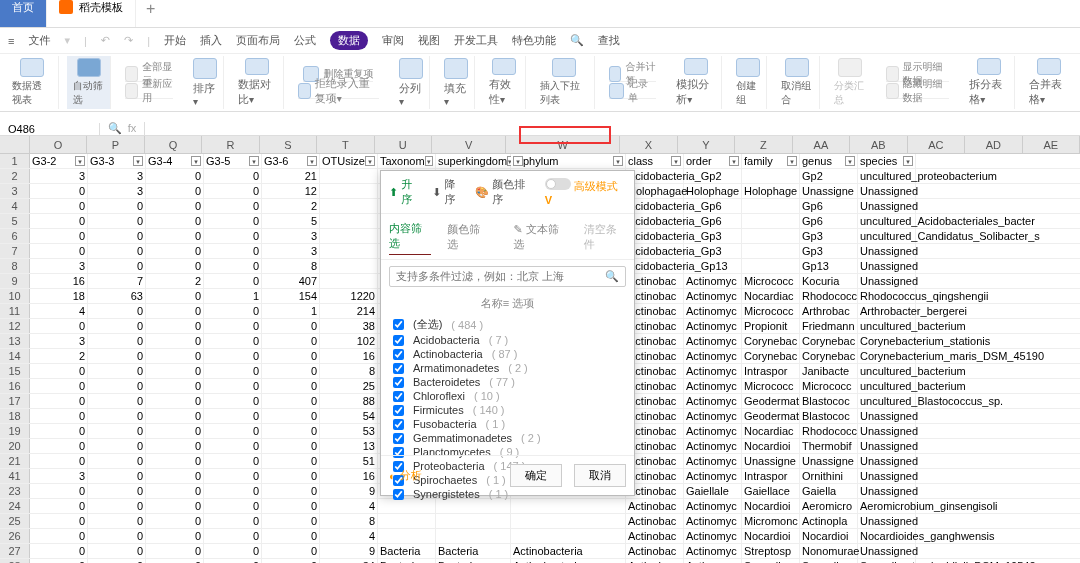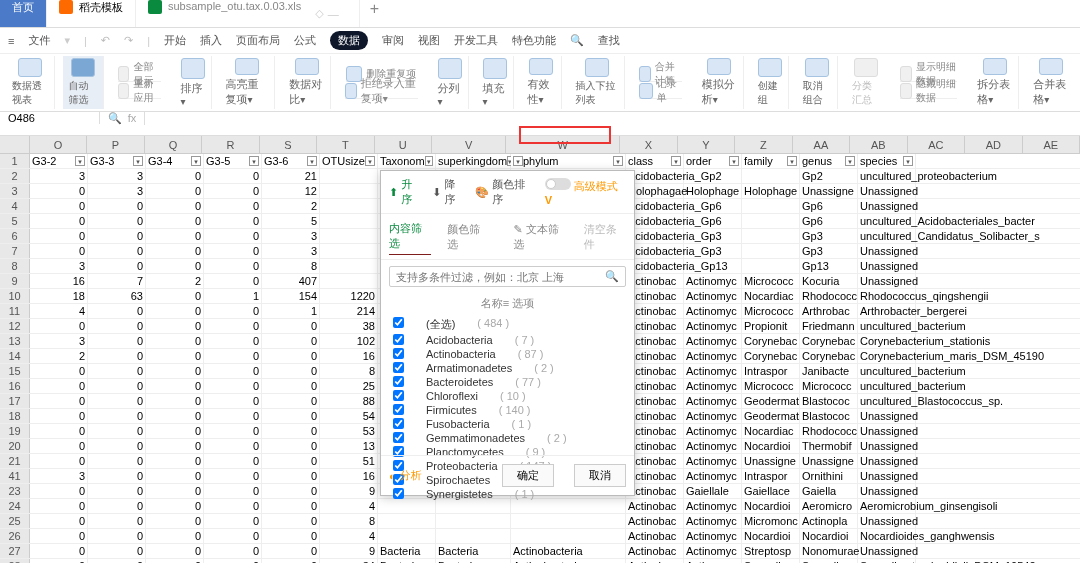"subsample_otu.tax.0.03.xls" div.tab { html: <div> <span></span> <span>subsample_otu.tax.0.03.xls</span> <div> <span>◇</span> <span>—</span> </div> </div> -> none }
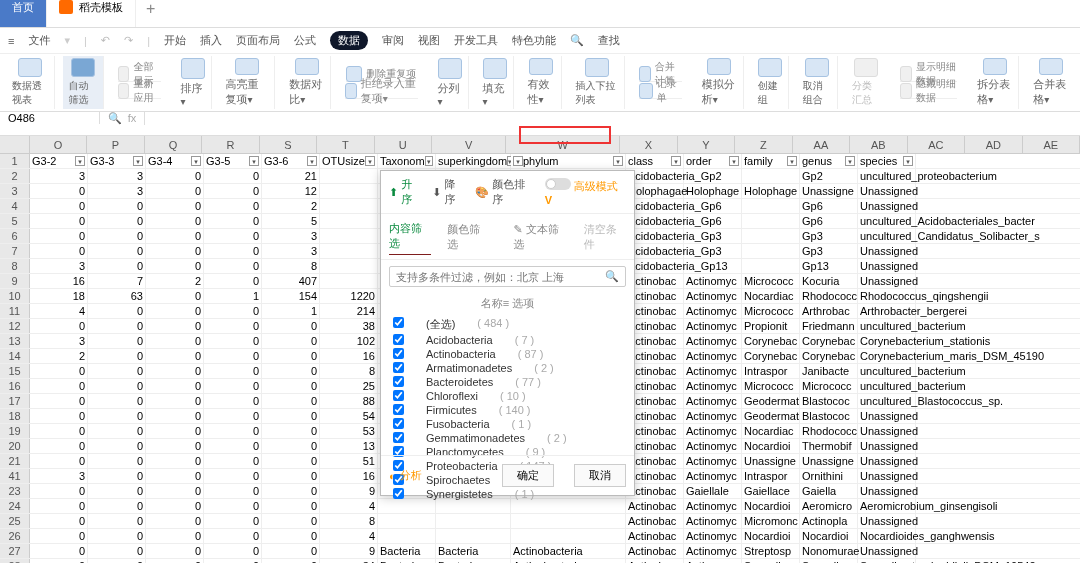"数据" .menubar .mi.active { background: #0f172a -> #4c1d95 }
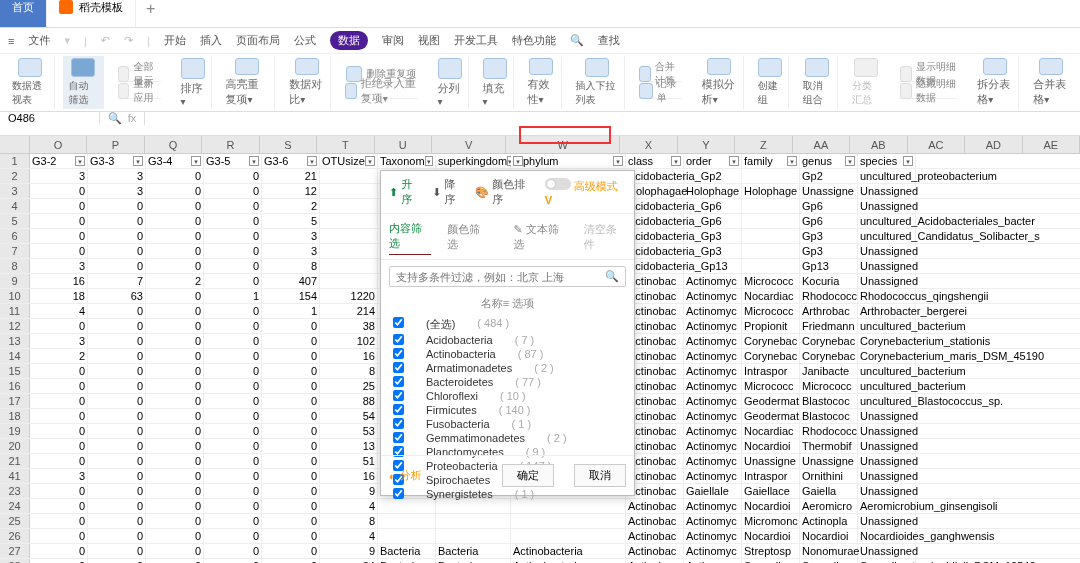"高亮重复项▾" div.tgroup { html: <div> <div></div> <div><span>高亮重复项</span>▾</div> </div> -> none }
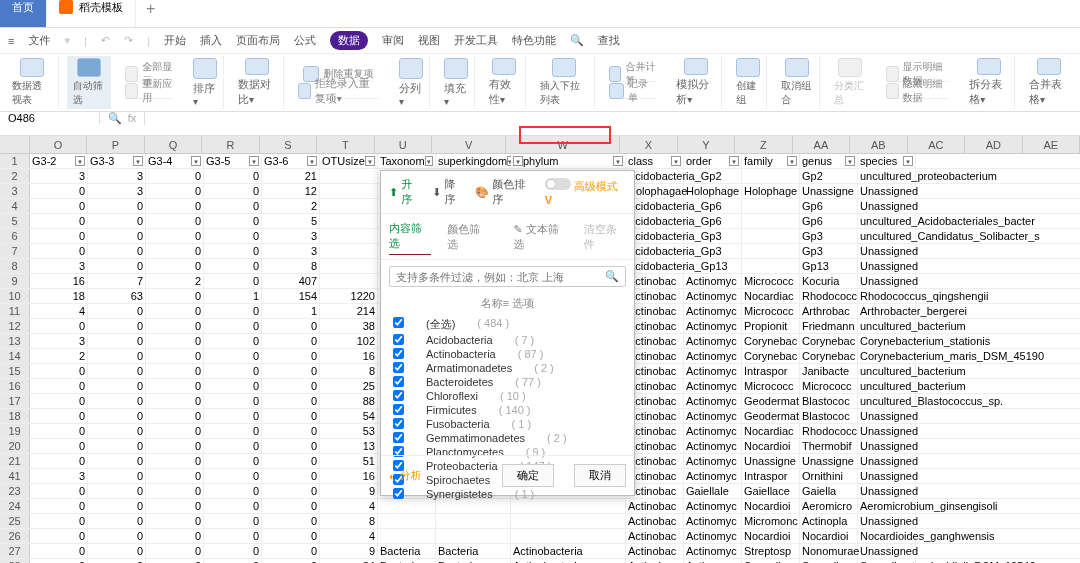"O486" .formula-bar { align-items: flex-start -> flex-end }
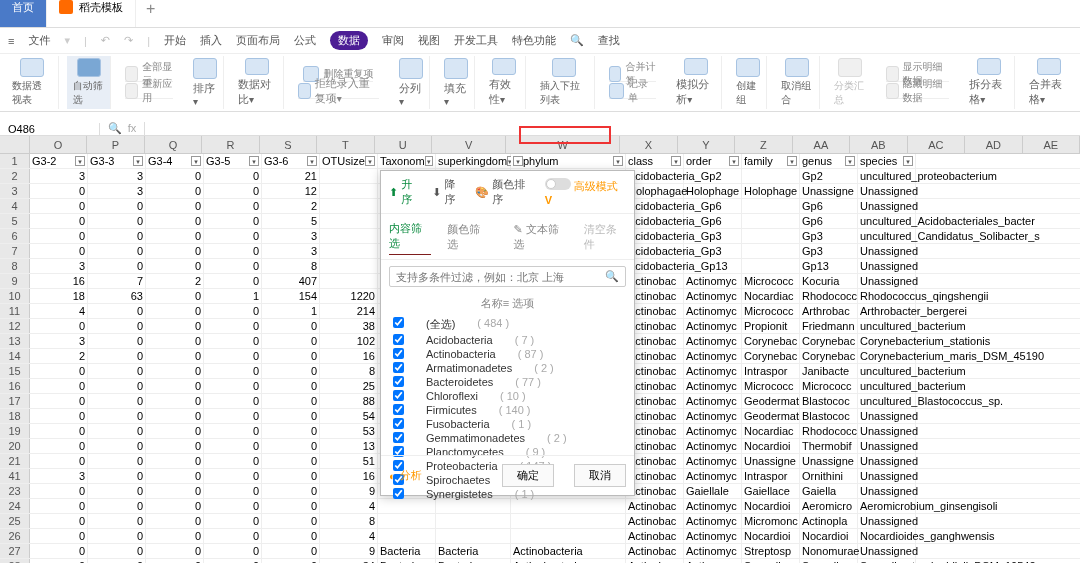"支持多条件过滤，例如：北京 上海" .fp-search { align-items: center -> flex-start }
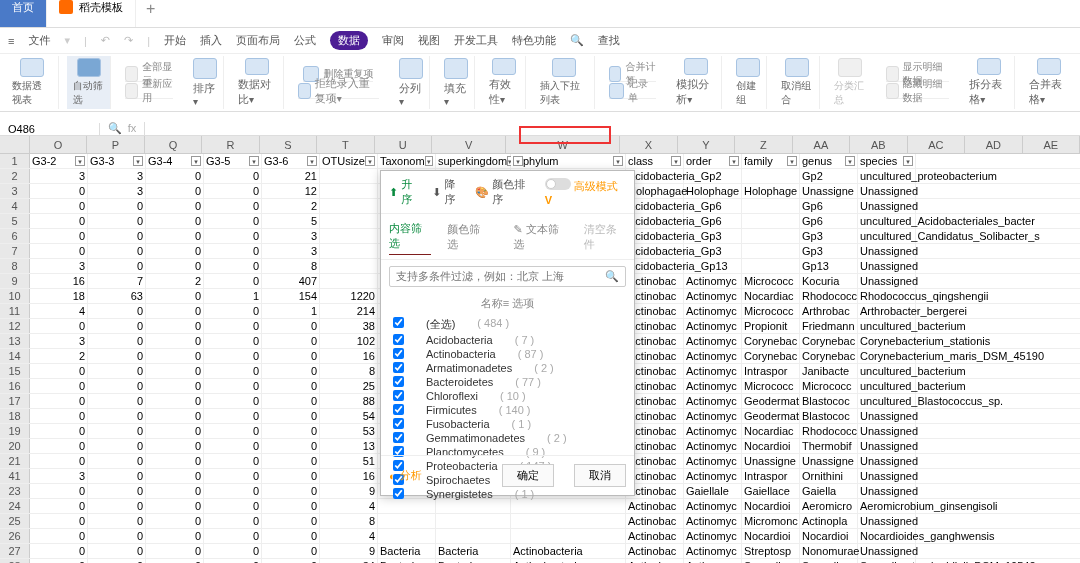"(全选)" .fp-item { align-items: flex-start -> center; gap: 22px -> 9px }
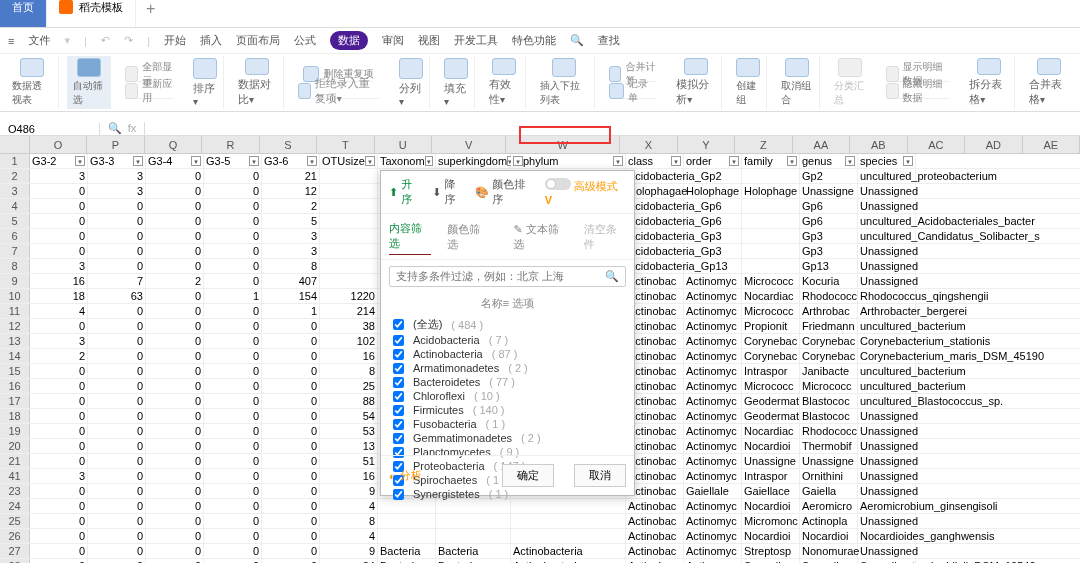"取消" .fp-footer .btn+.btn { margin-left: 12px -> 4px }
